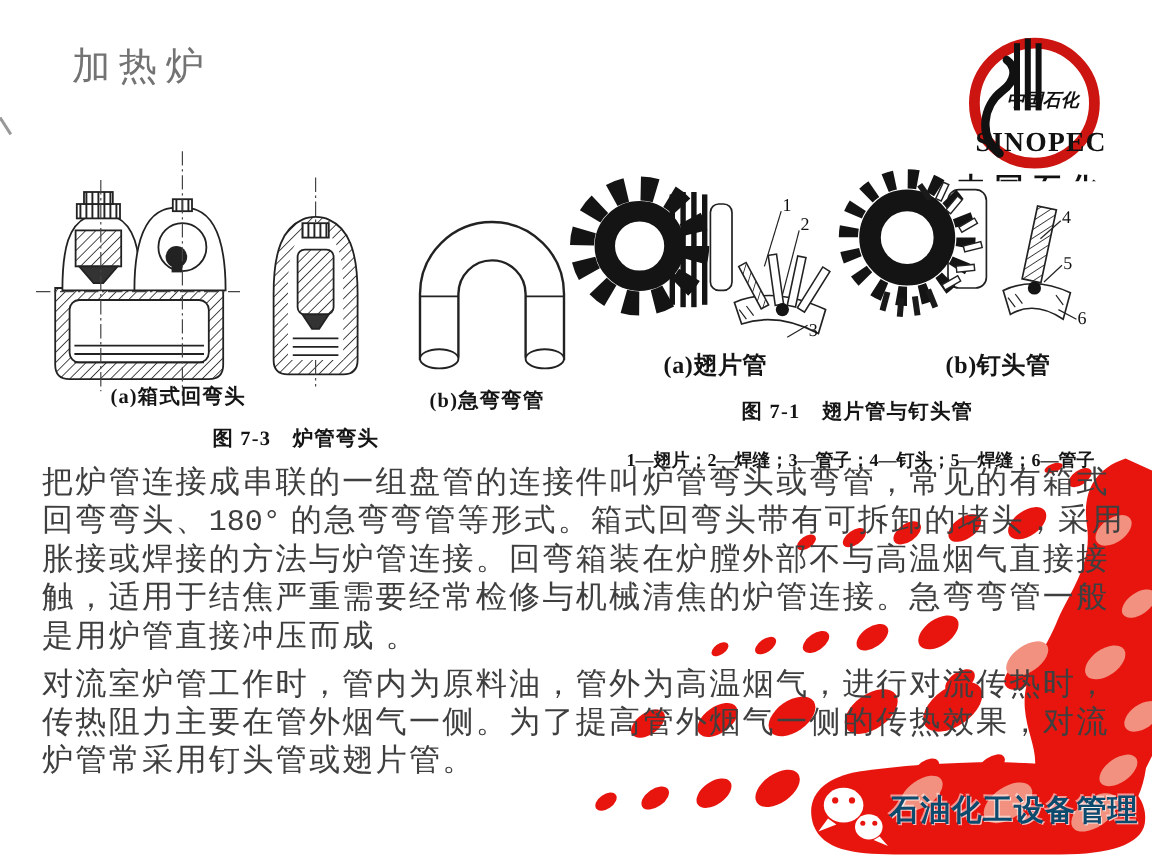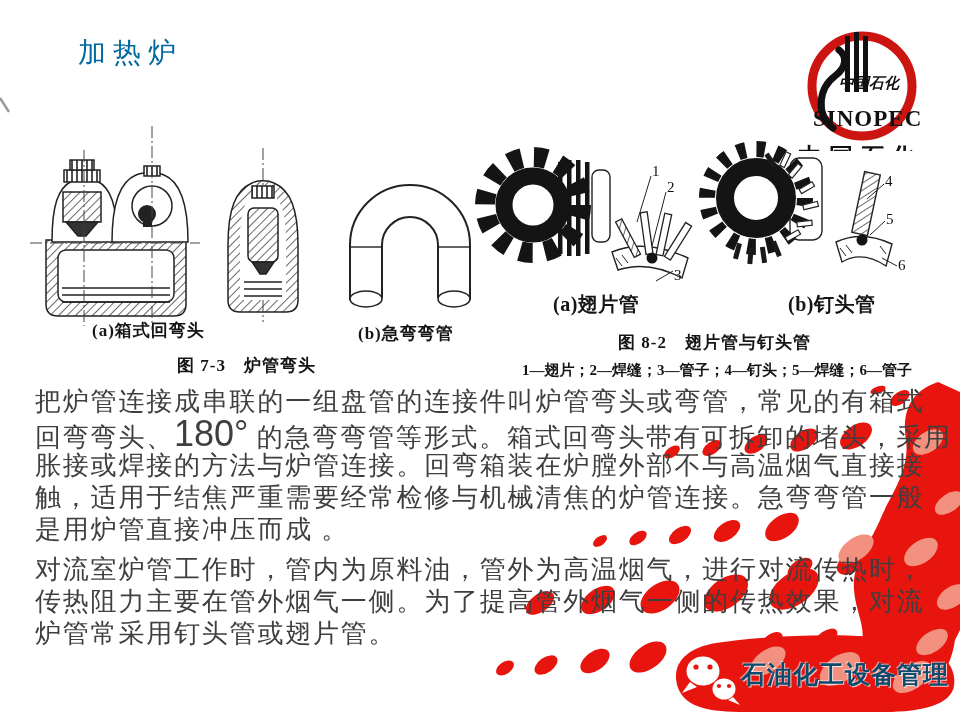"加热炉" .slide-title { color: #0369a1 -> #737373; font-size: 28px -> 32px; margin-left: 18px -> none }
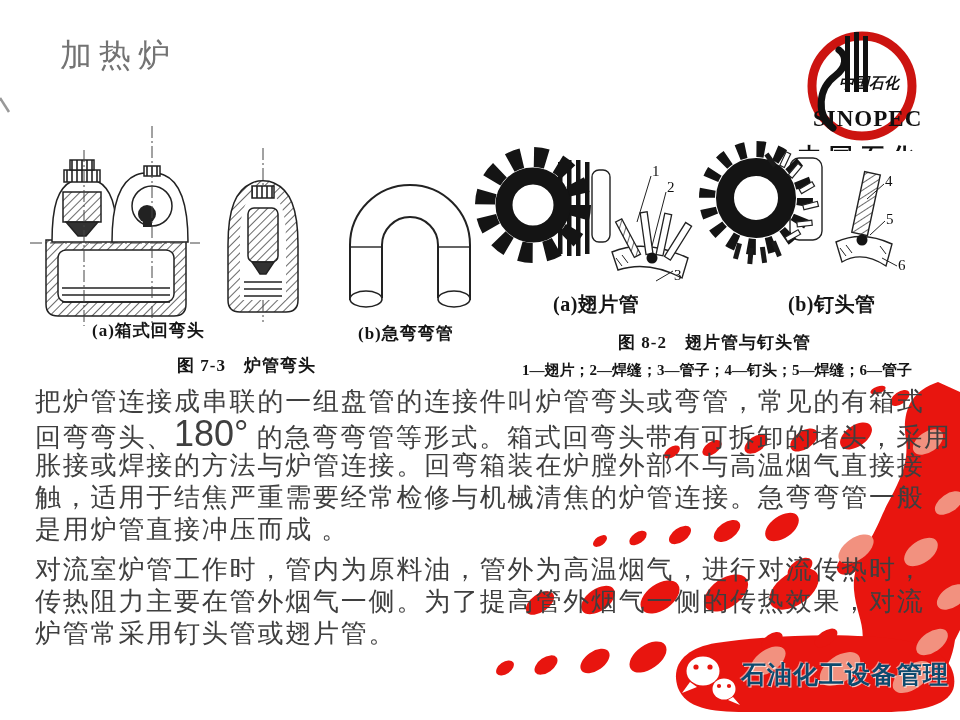"图 8-2 翅片管与钉头管" div.cap { text: 8-2 -> 7-1 }
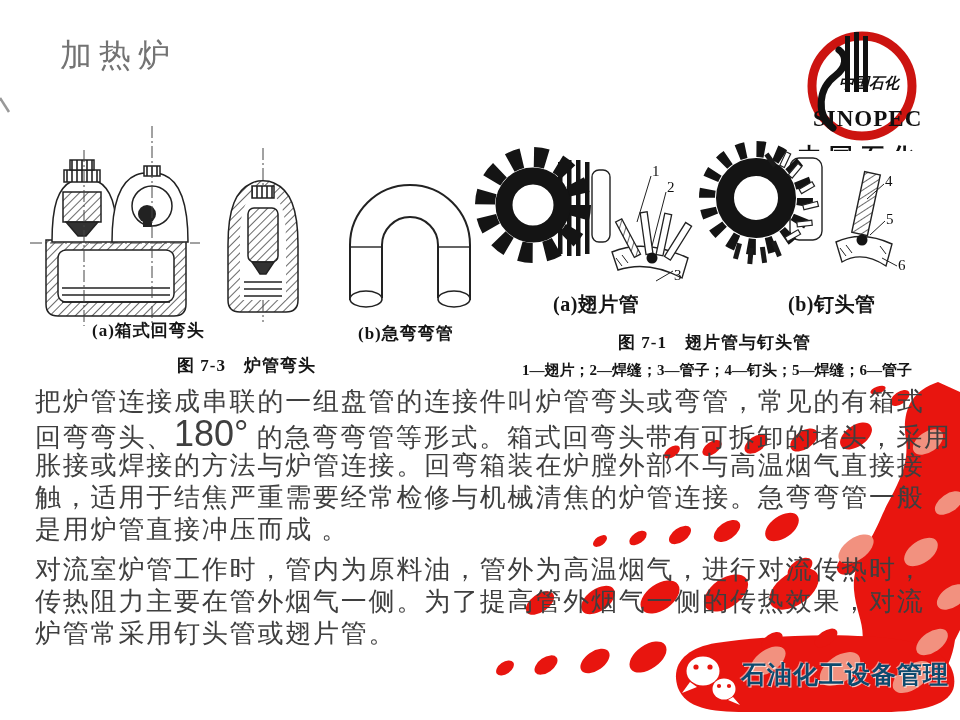"1—翅片；2—焊缝；3—管子；4—钉头；5—焊缝；6—管子" .cap-15 { margin-top: none -> 13px }
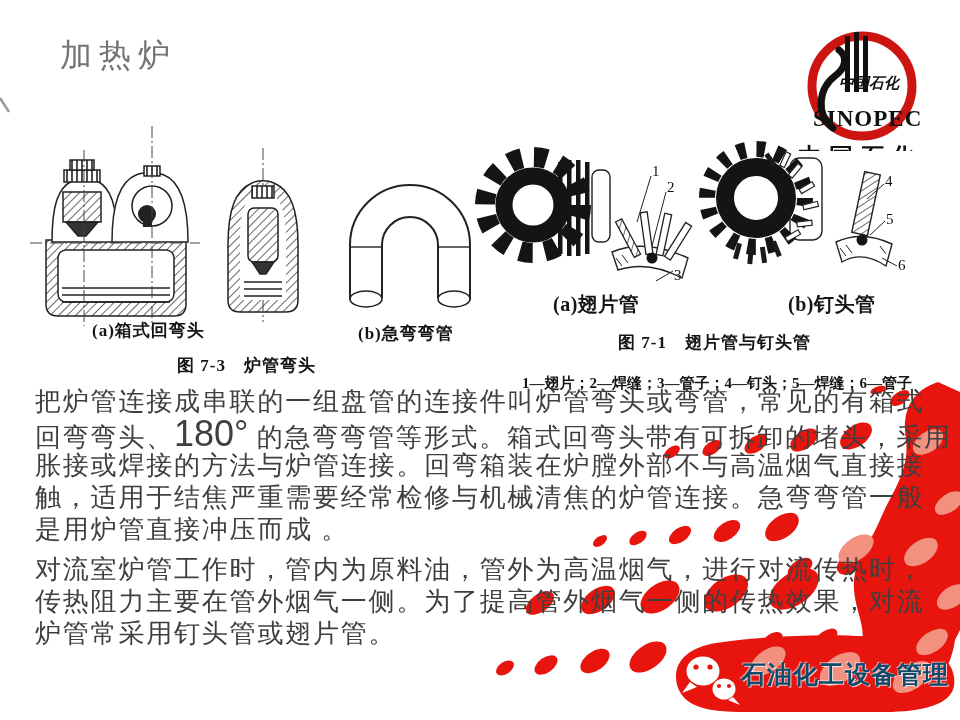"180°" .big-num { font-family: Liberation Sans, sans-serif -> Liberation Mono, monospace; font-size: 36px -> 25px }
